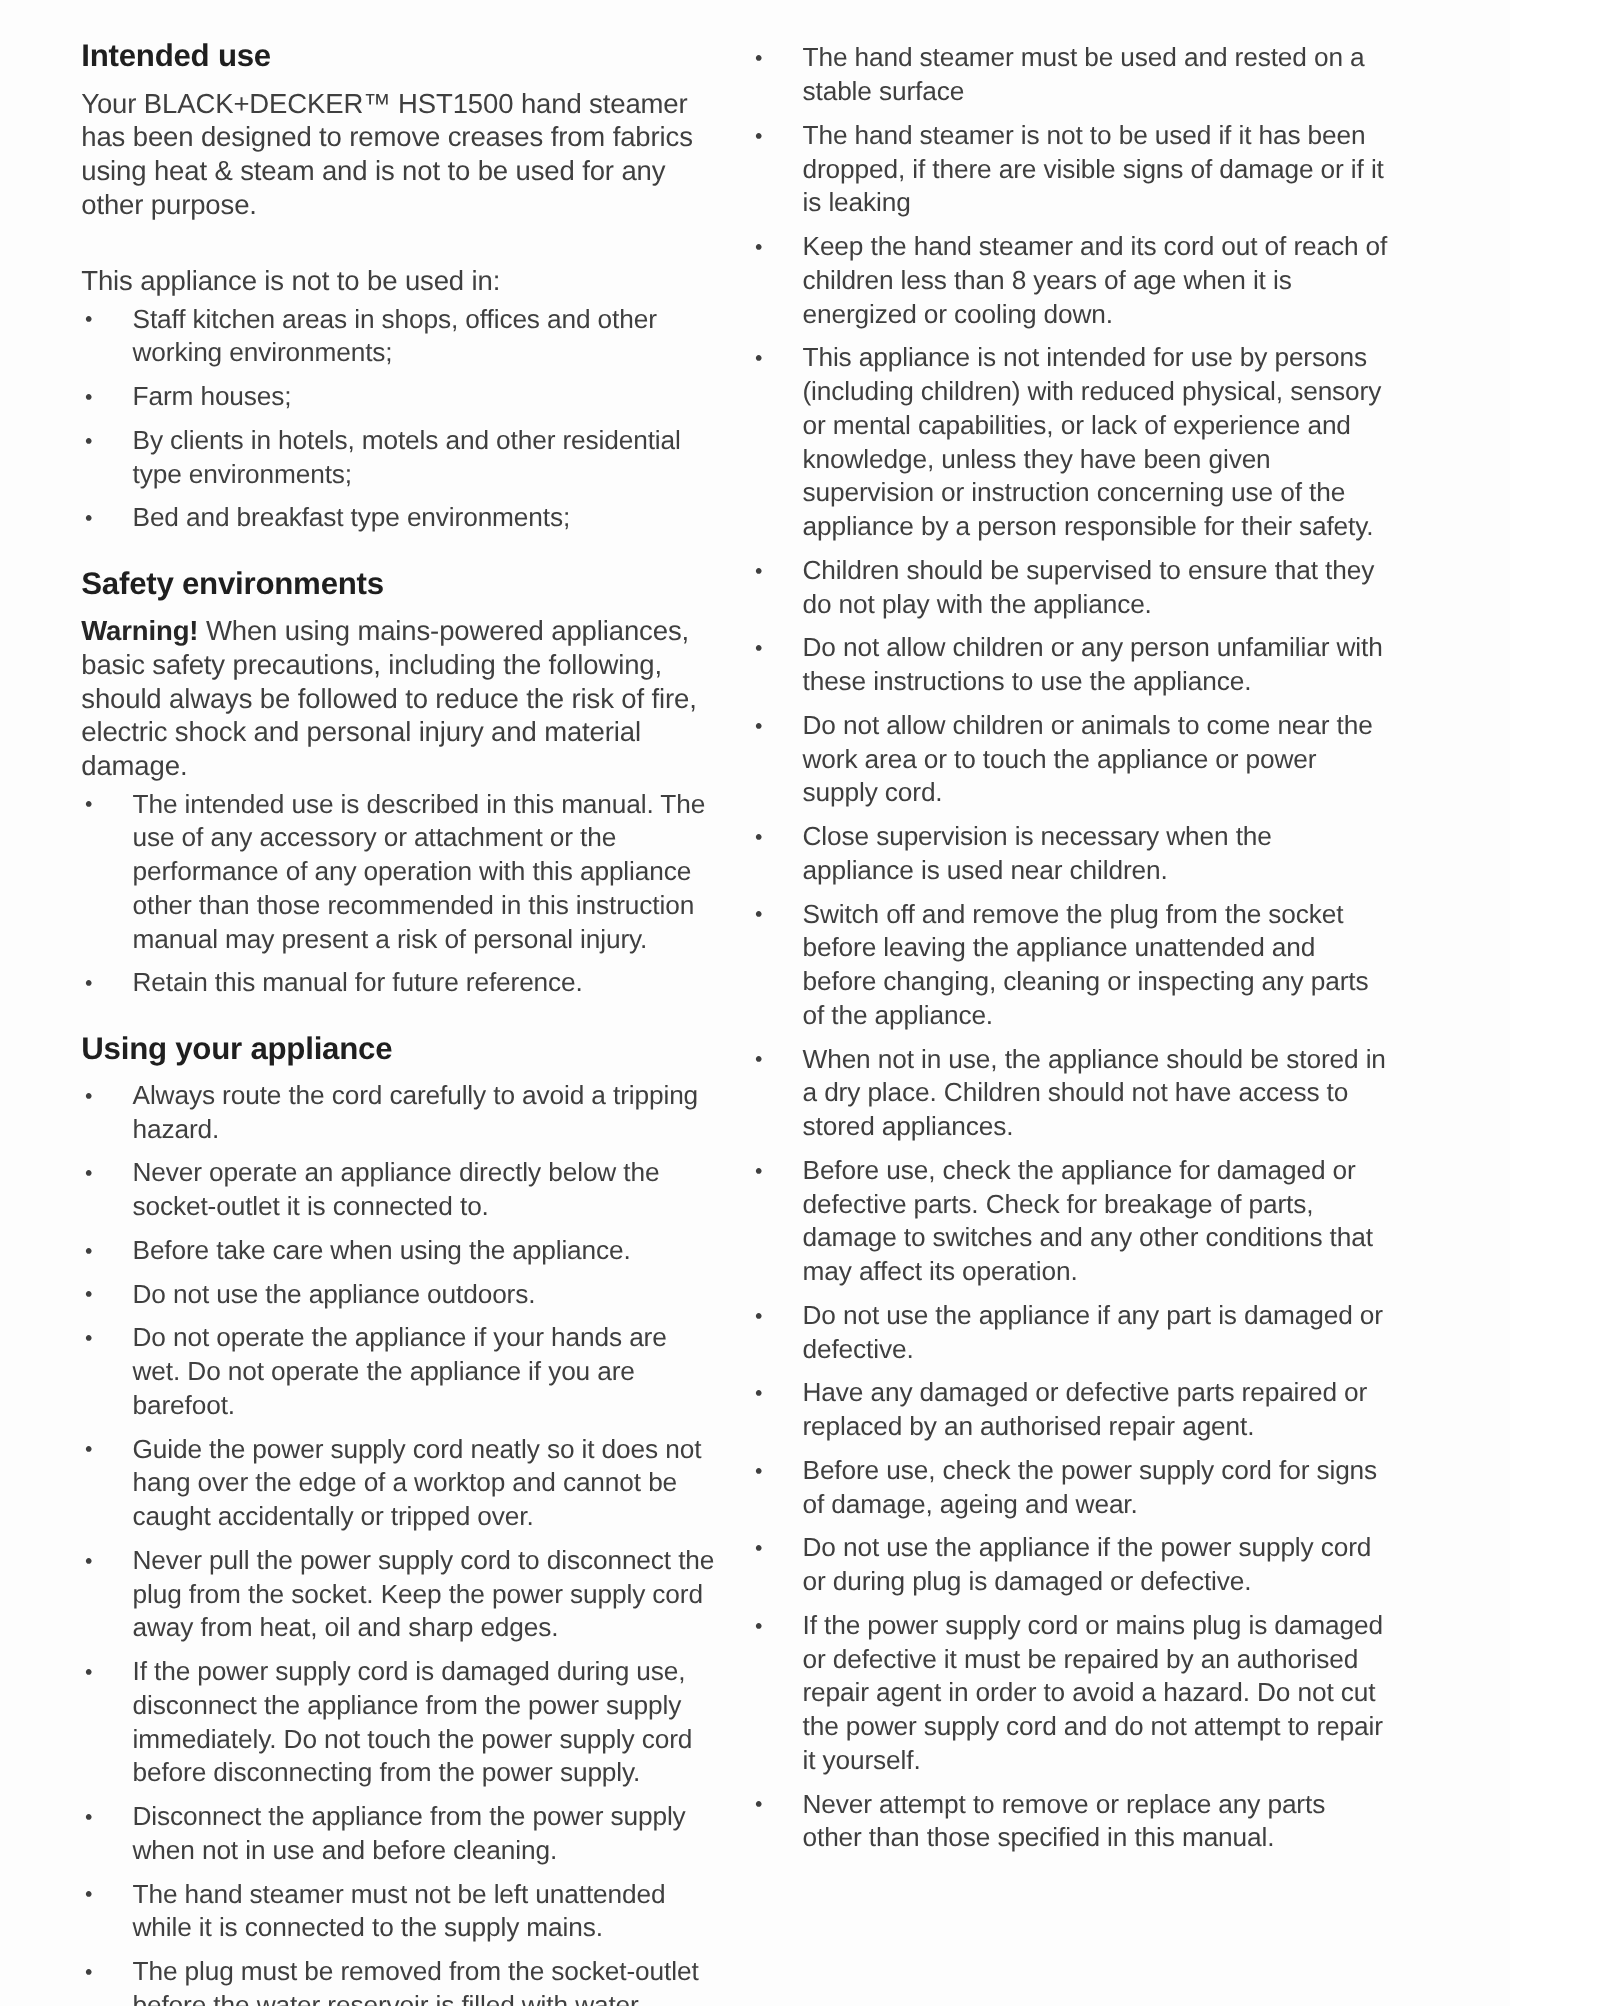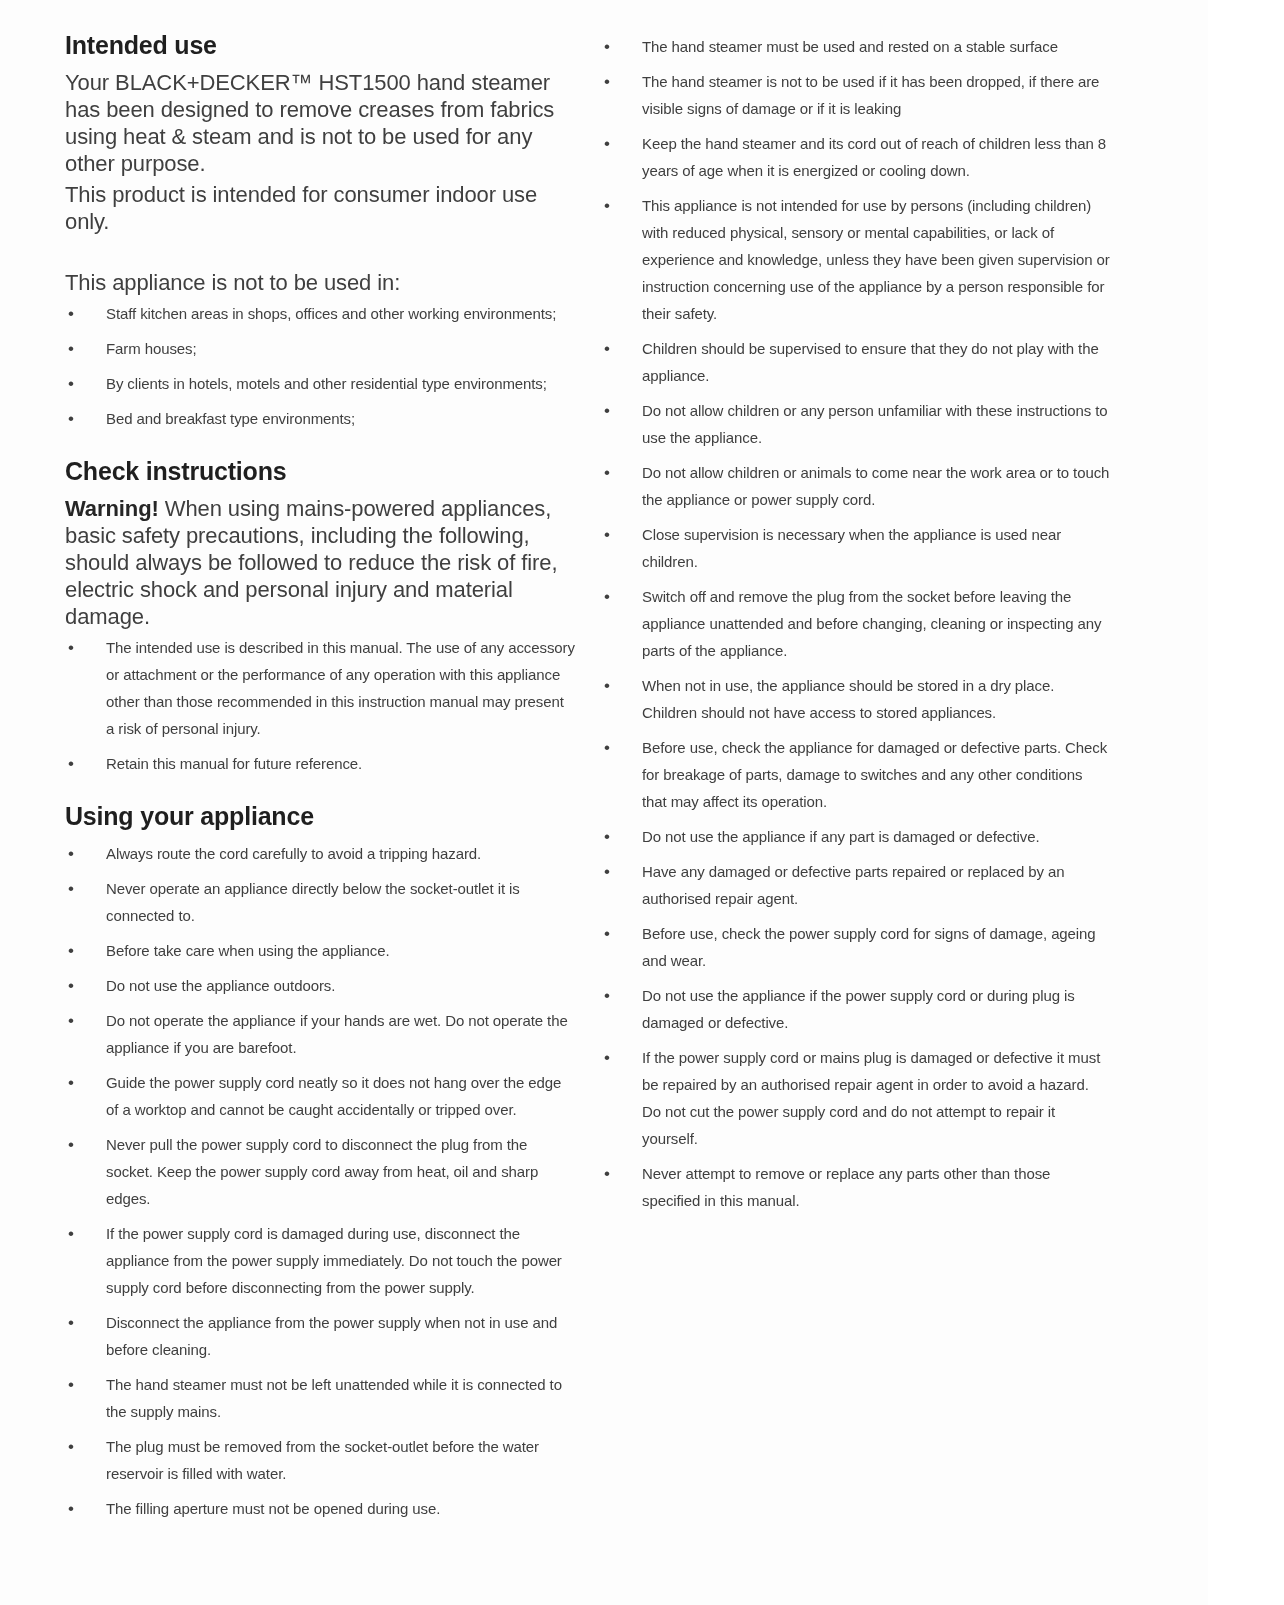"The hand steamer must be" .bullet-text { font-size: 15px -> 21px }
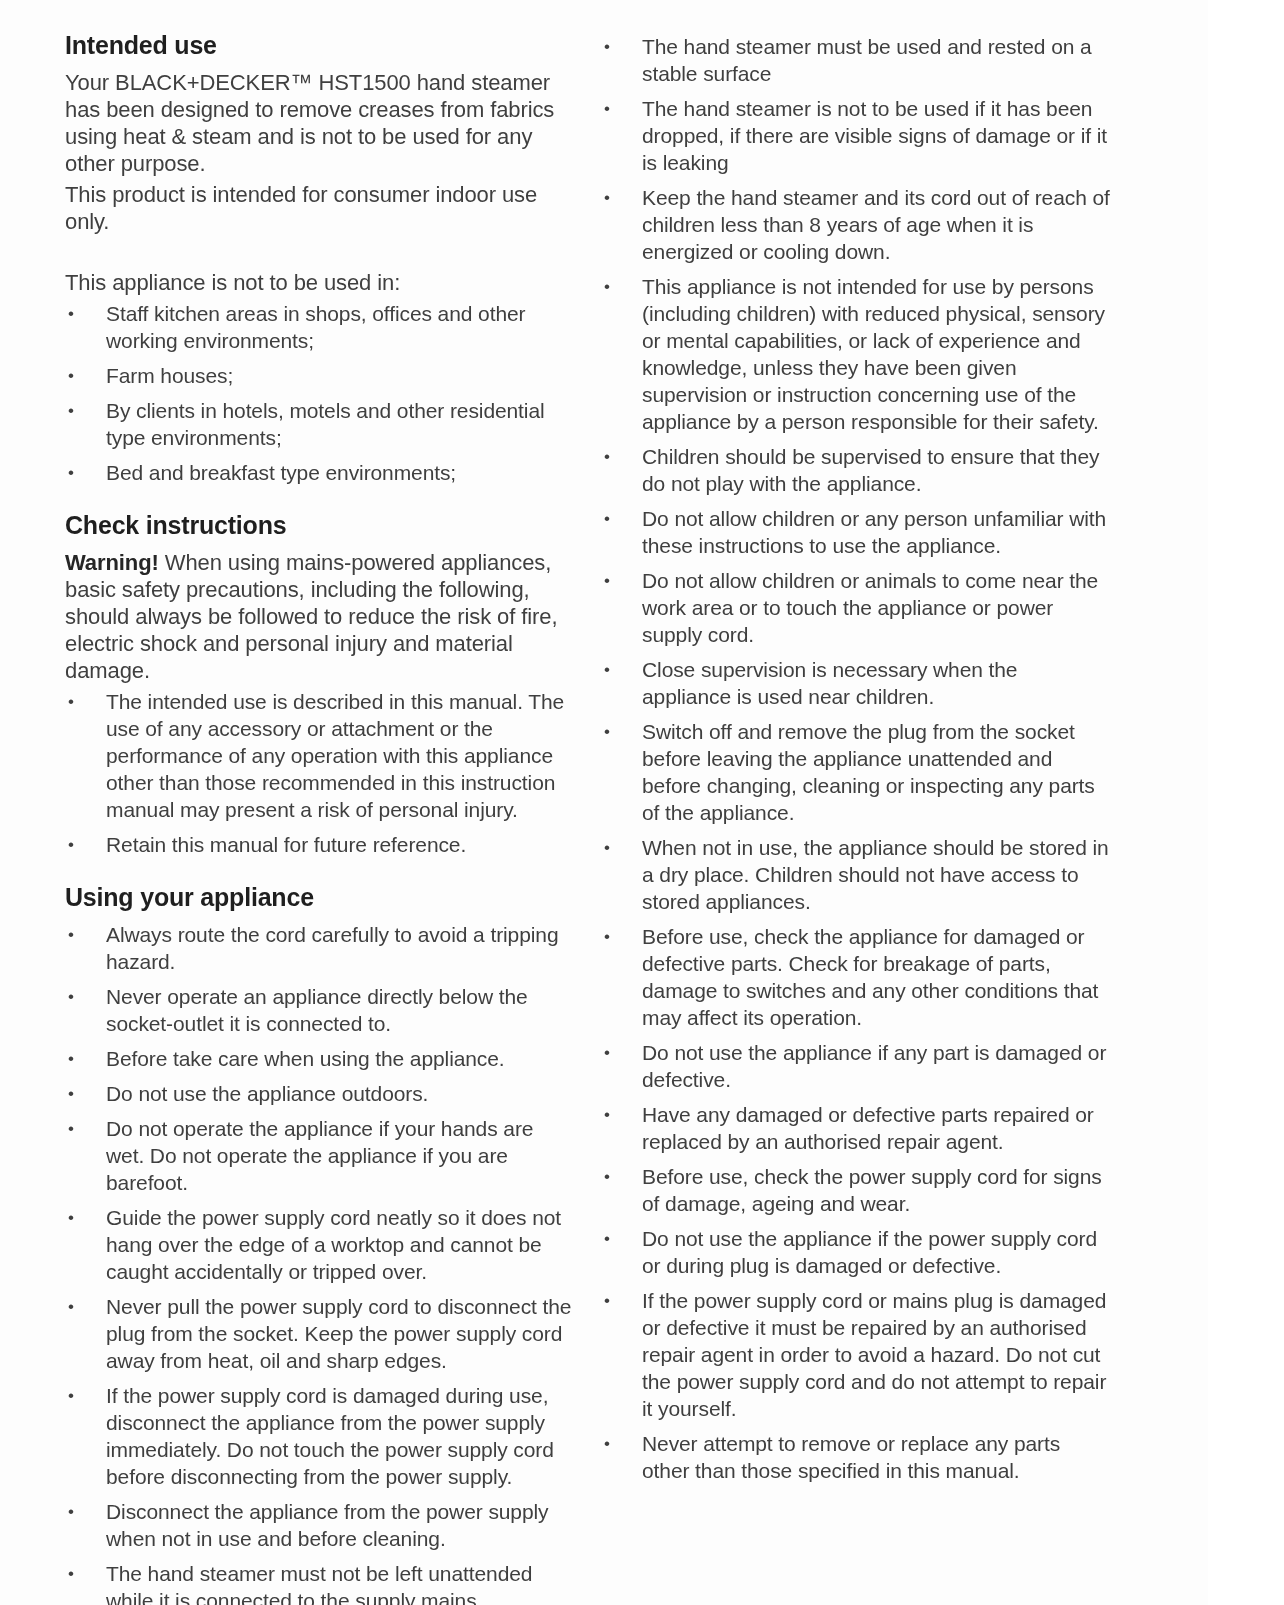"This product is intended for" p.doc-para { html: <p>This product is intended for consumer indoor use only.</p> -> none }
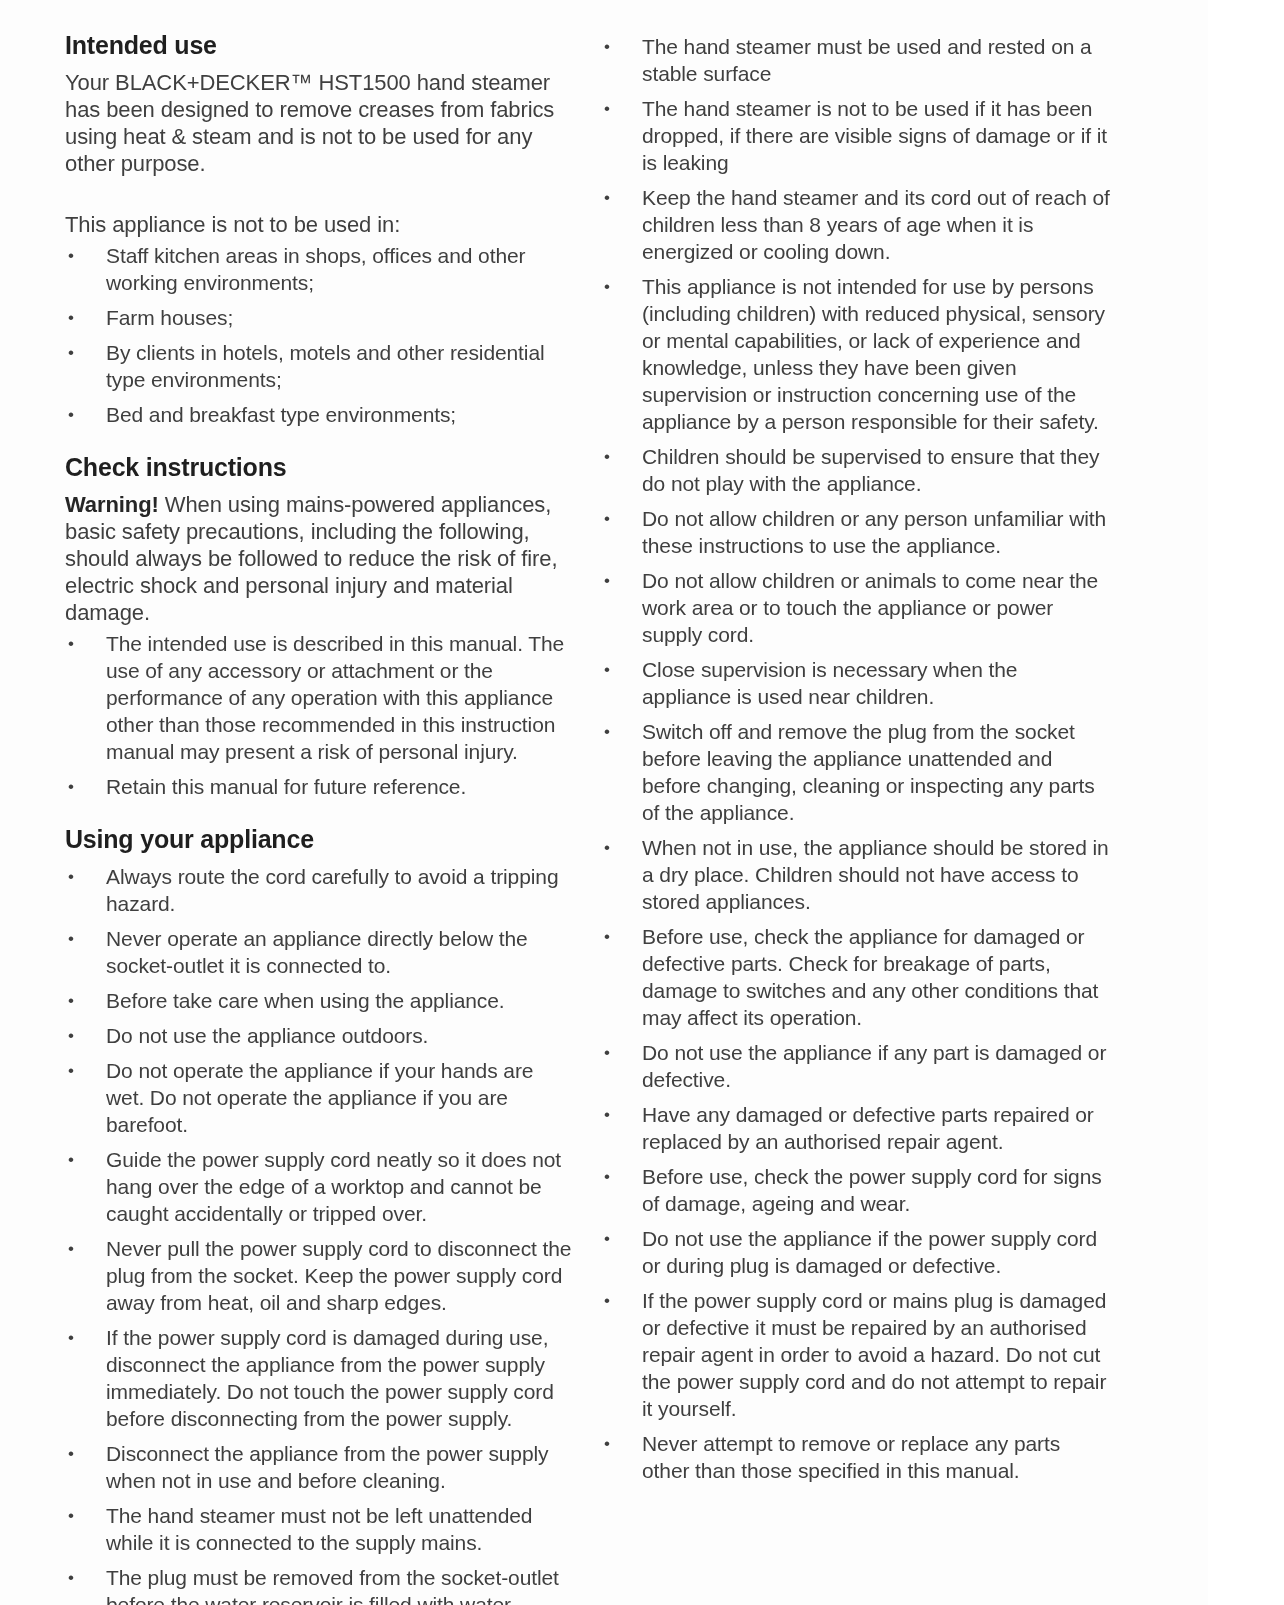"Check instructions" h2.doc-heading { text: Check instructions -> Safety environments }
